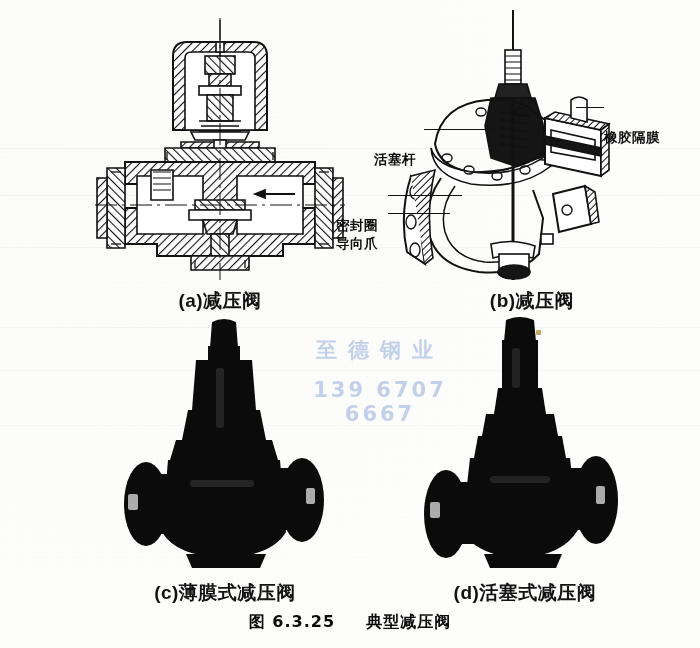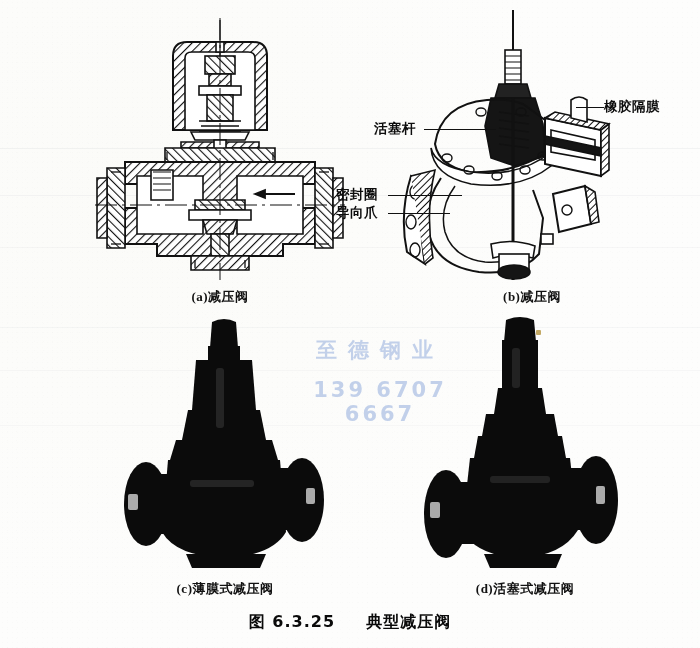"橡胶隔膜" .callout { margin-top: none -> 31px }
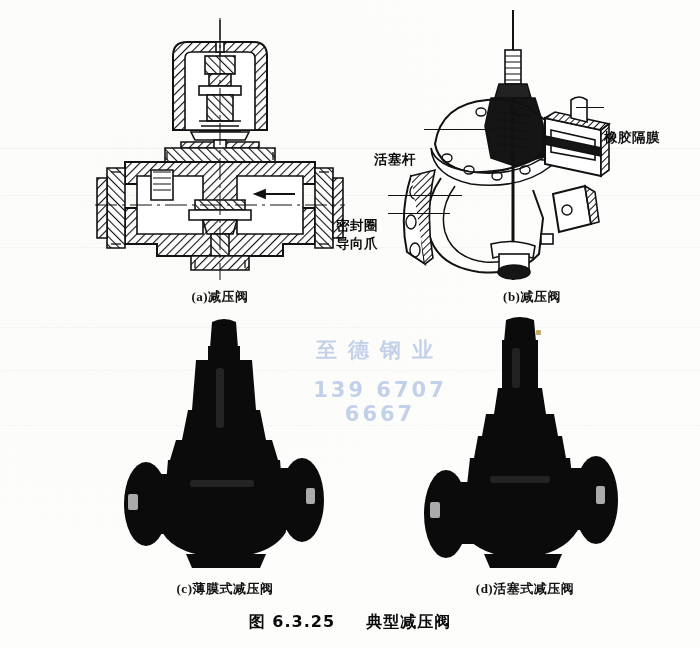"(a)减压阀" .cap { font-family: Liberation Serif, serif -> Liberation Sans, sans-serif; font-size: 13px -> 19px }
